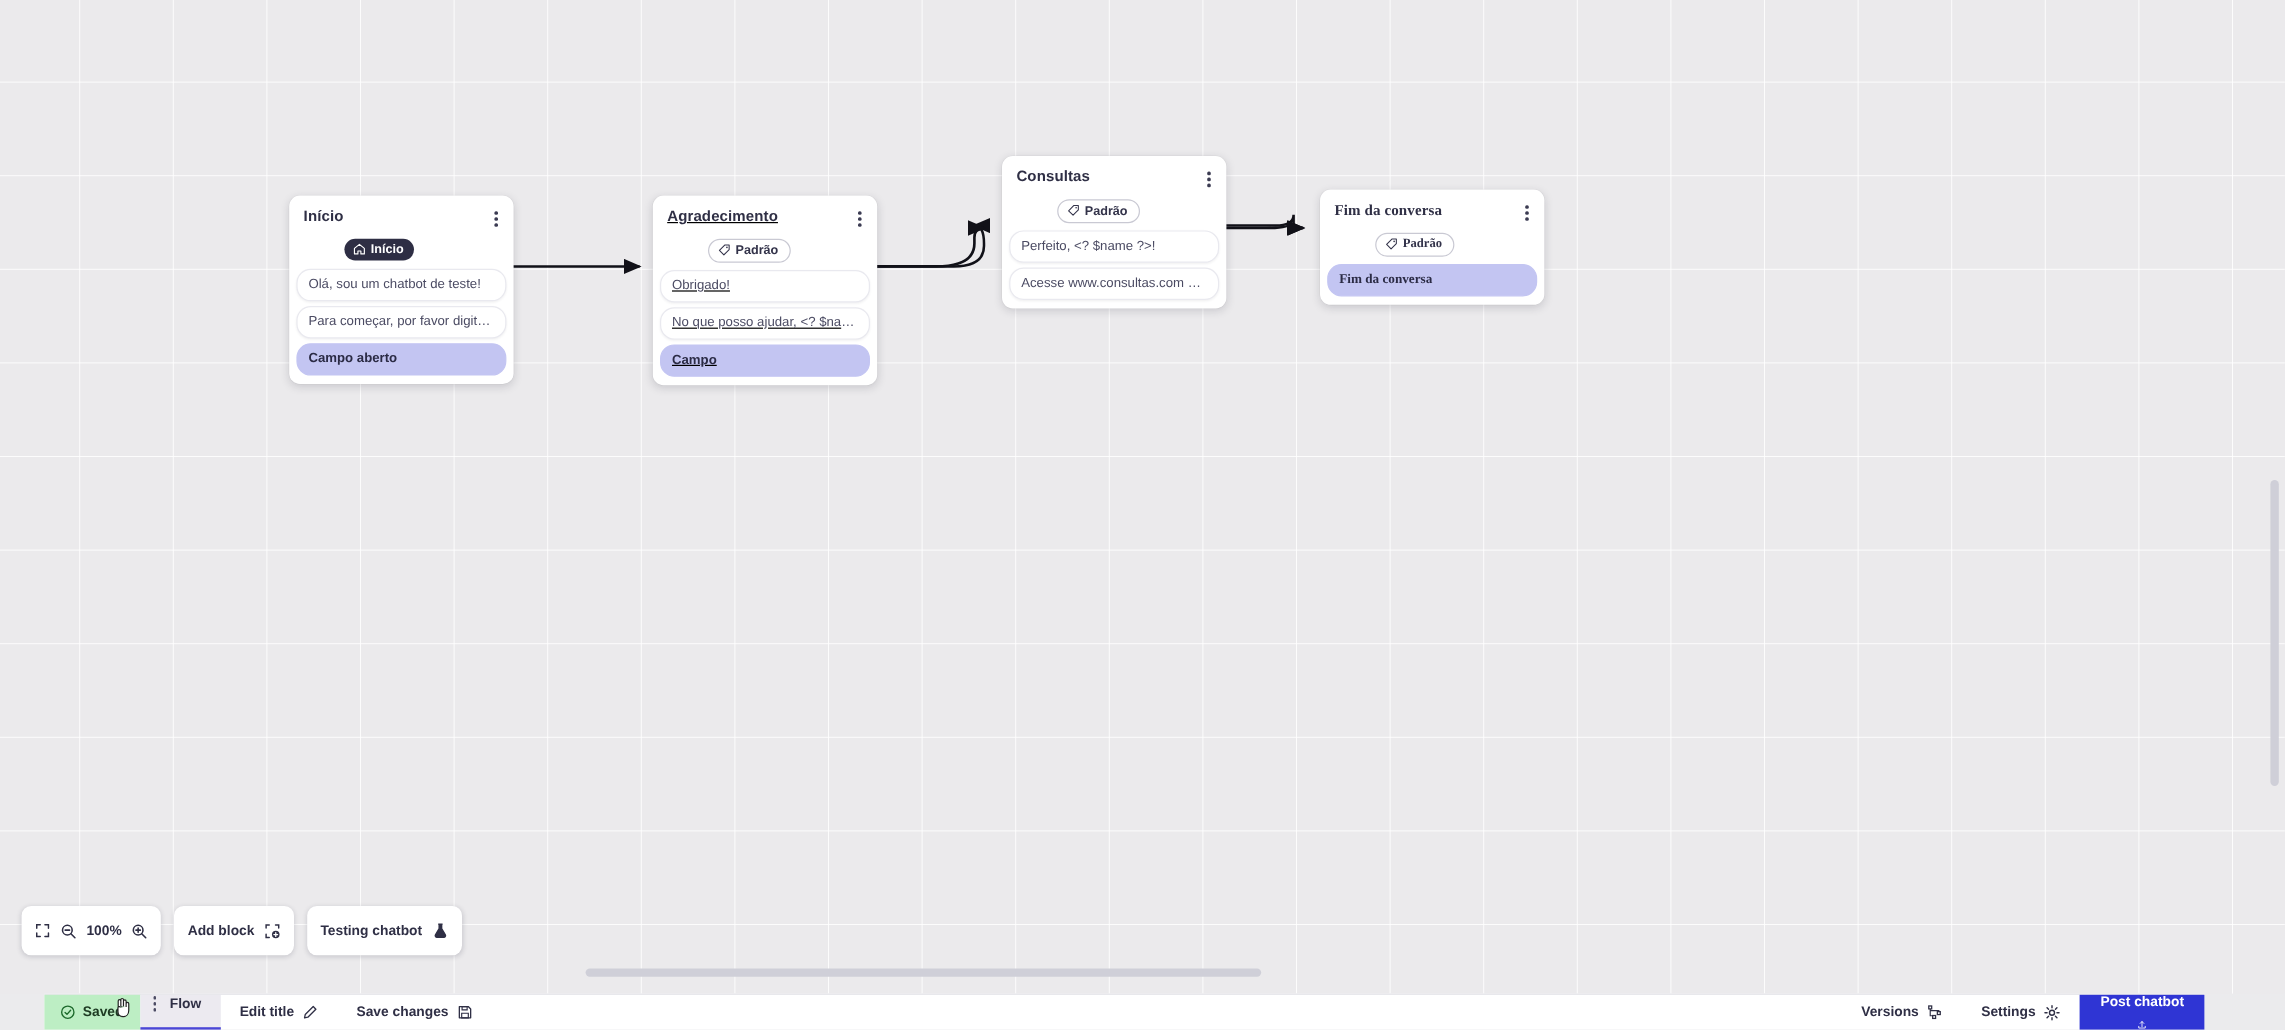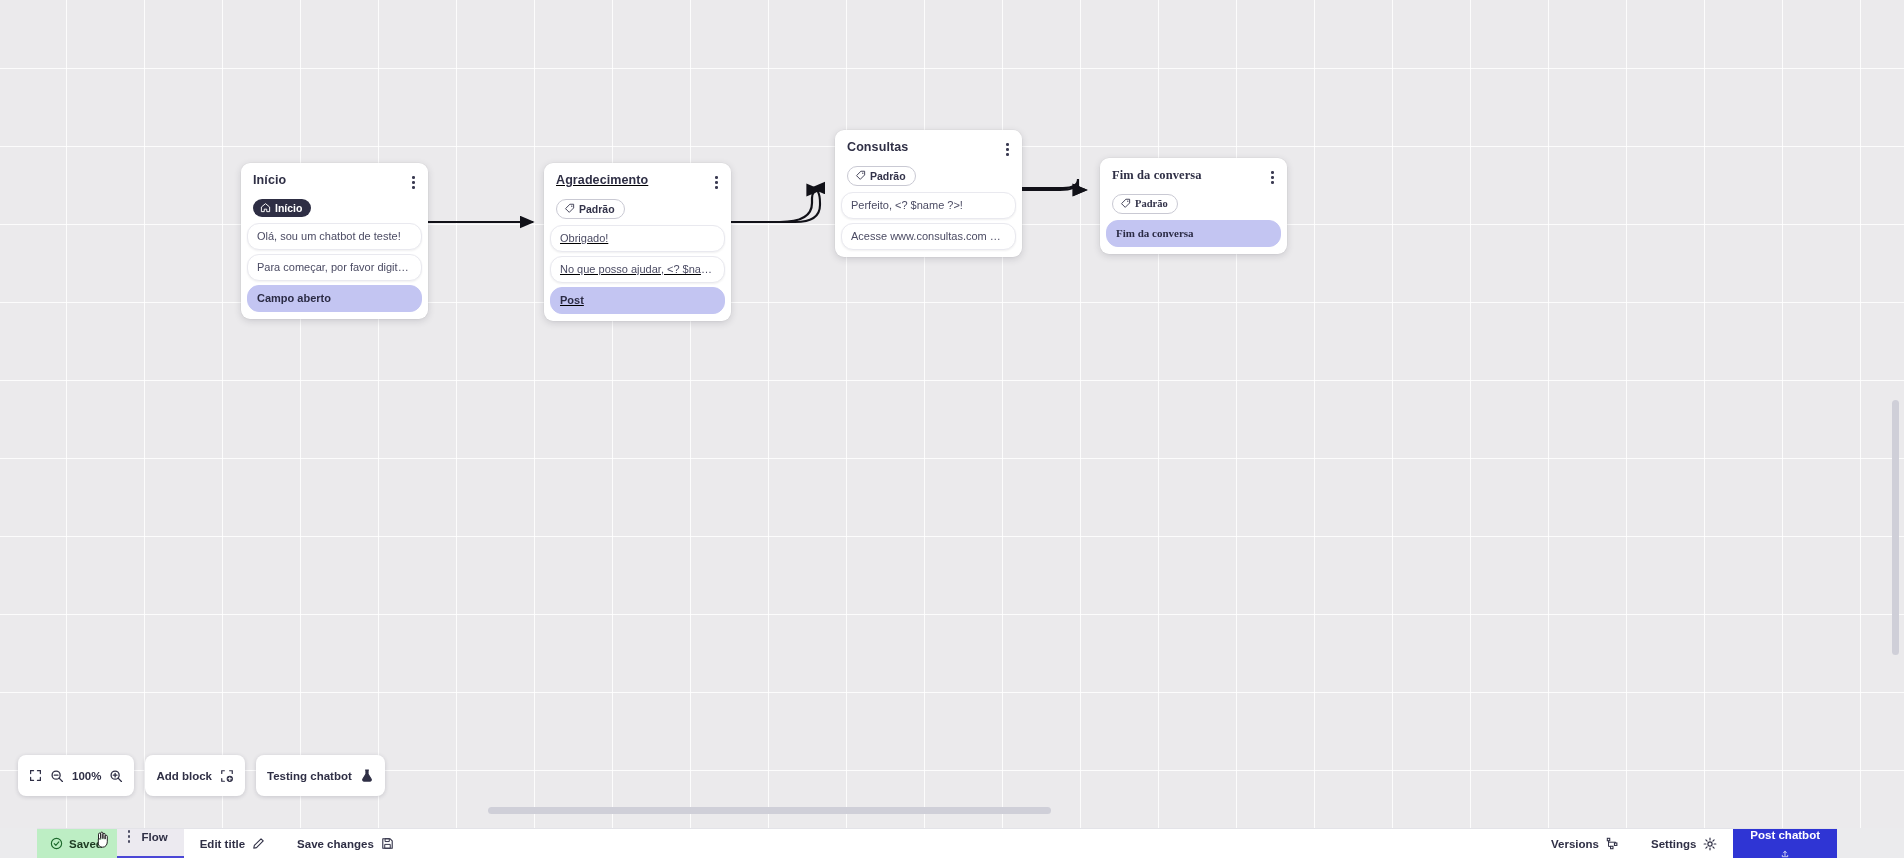"Padrão" .node-tagrow { margin-left: none -> 34px }
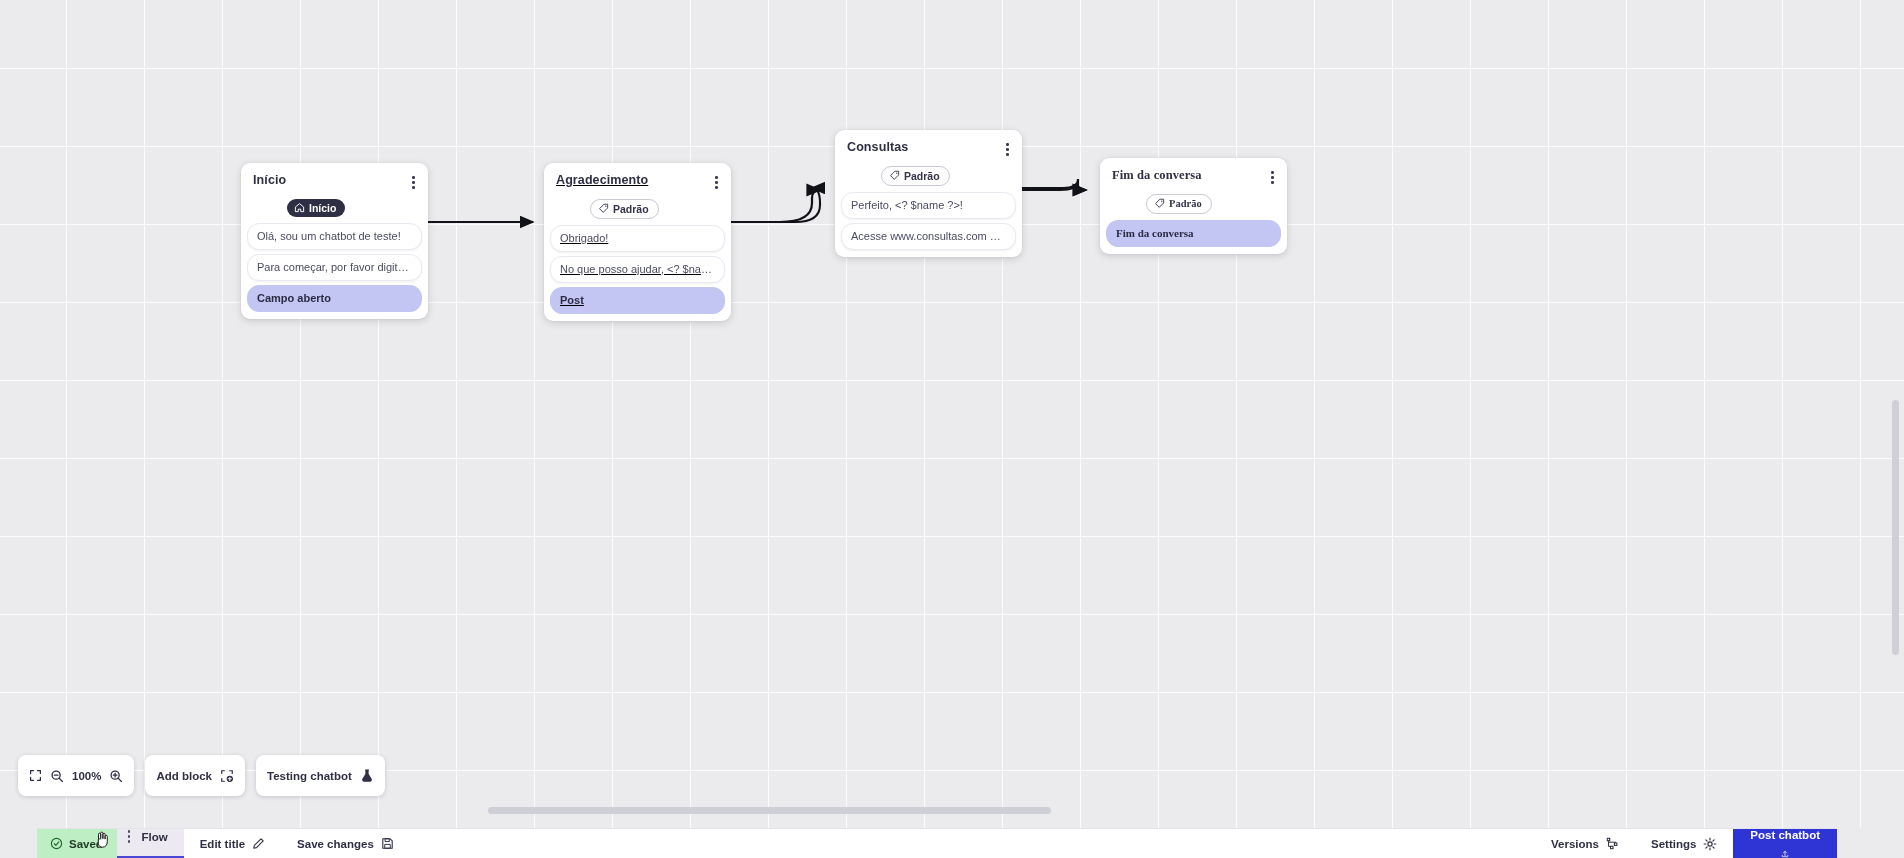"Post" div.row { text: Post -> Campo }
